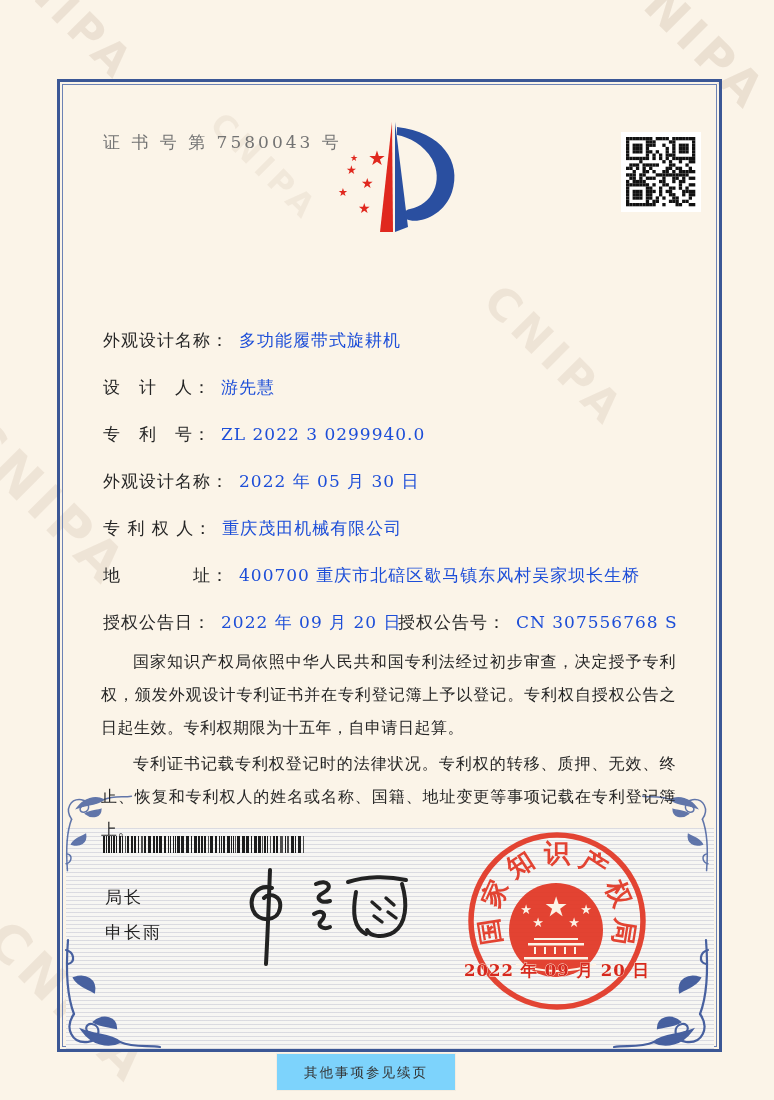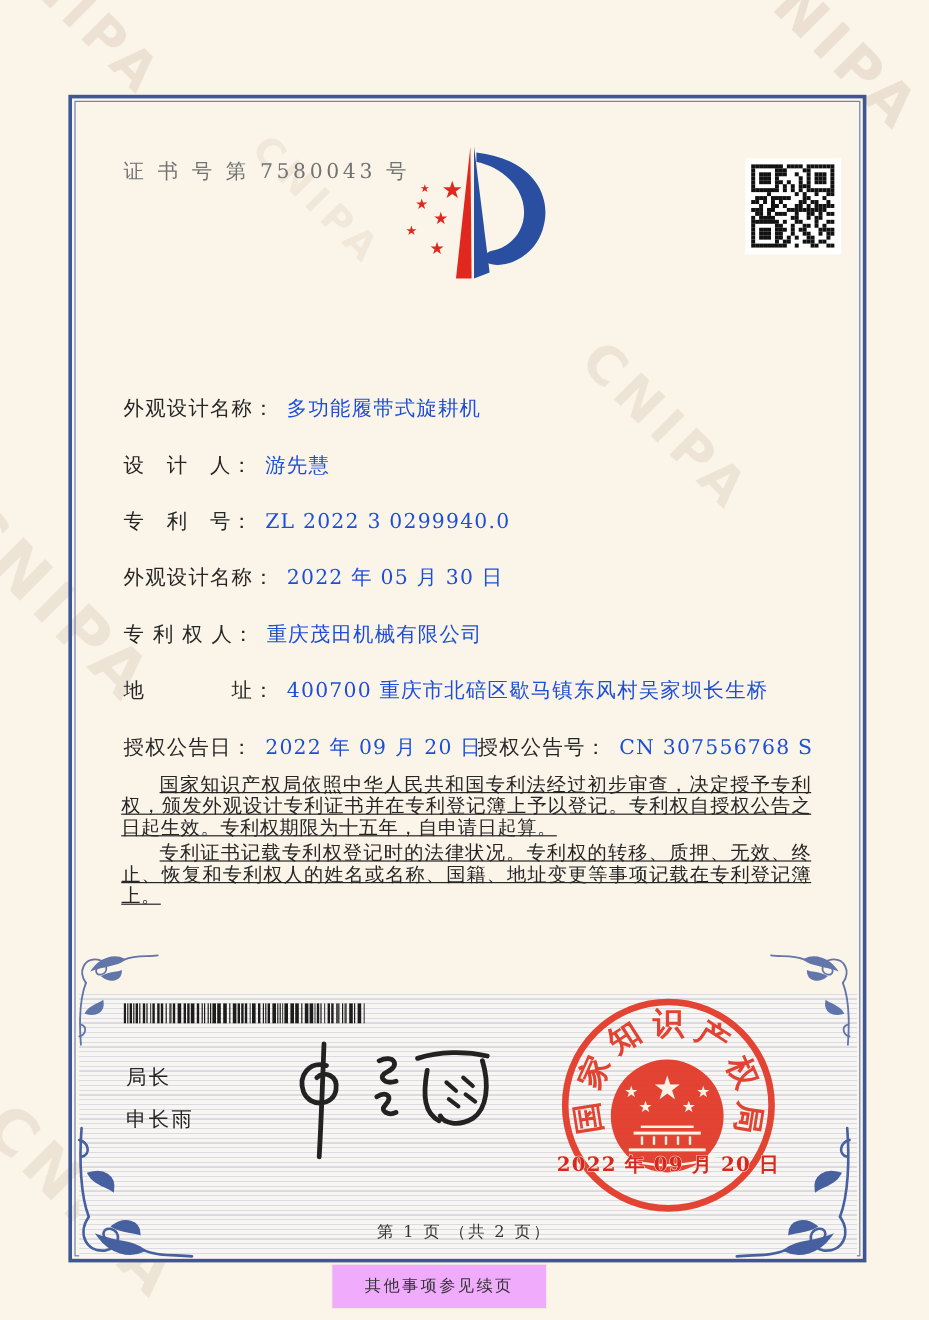"国家知识产权局依照中华人民共和国专利法经过初步审查，决定授予专利权，颁发外观设计" .paras p { line-height: 18px -> 33px; text-decoration: underline -> none }
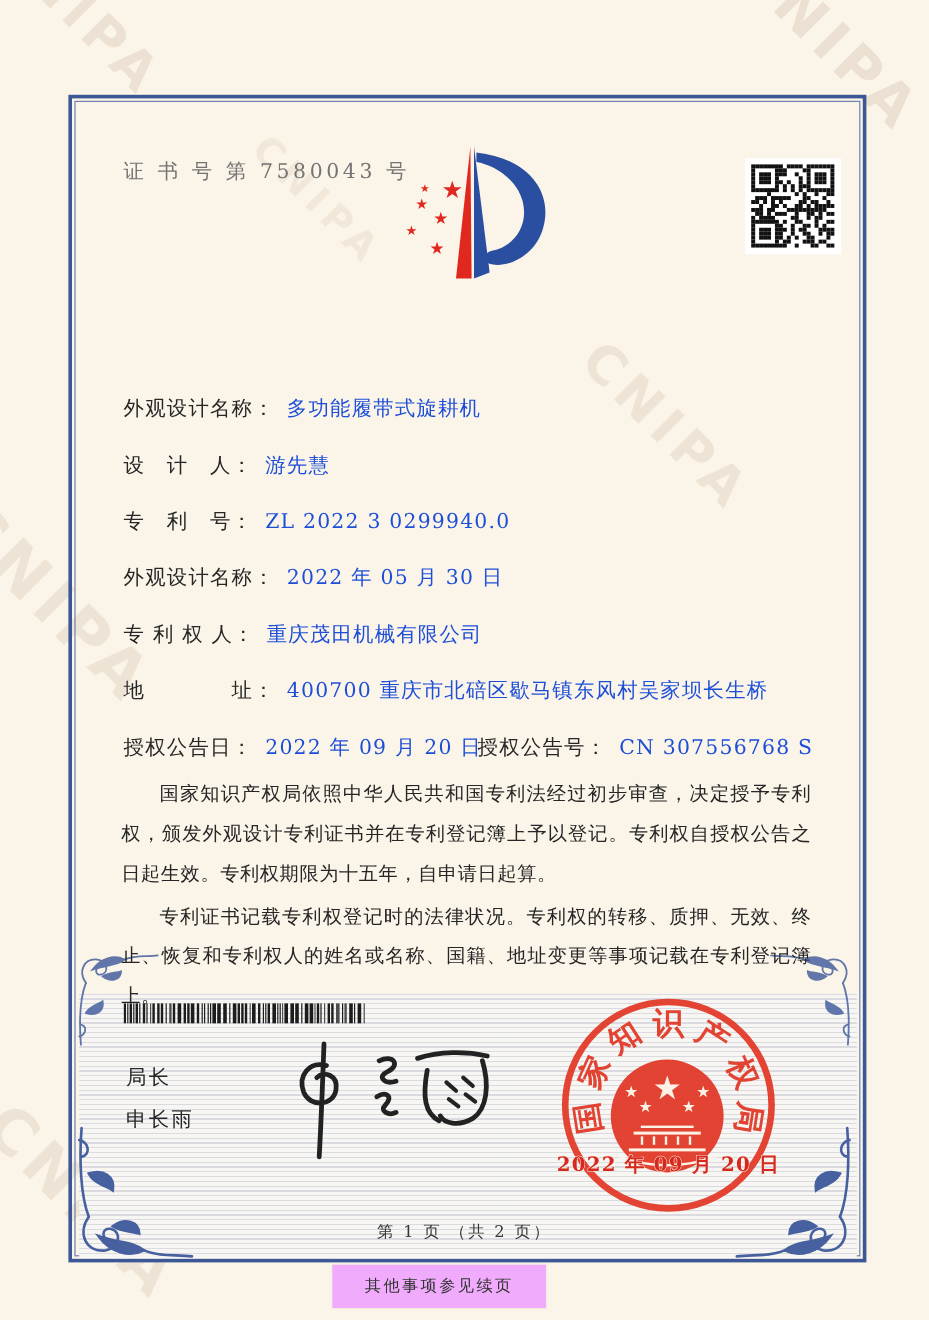"第 1 页 （共 2" div.page-no { html: <div>第 1 页 （共 2 页）</div> -> none }
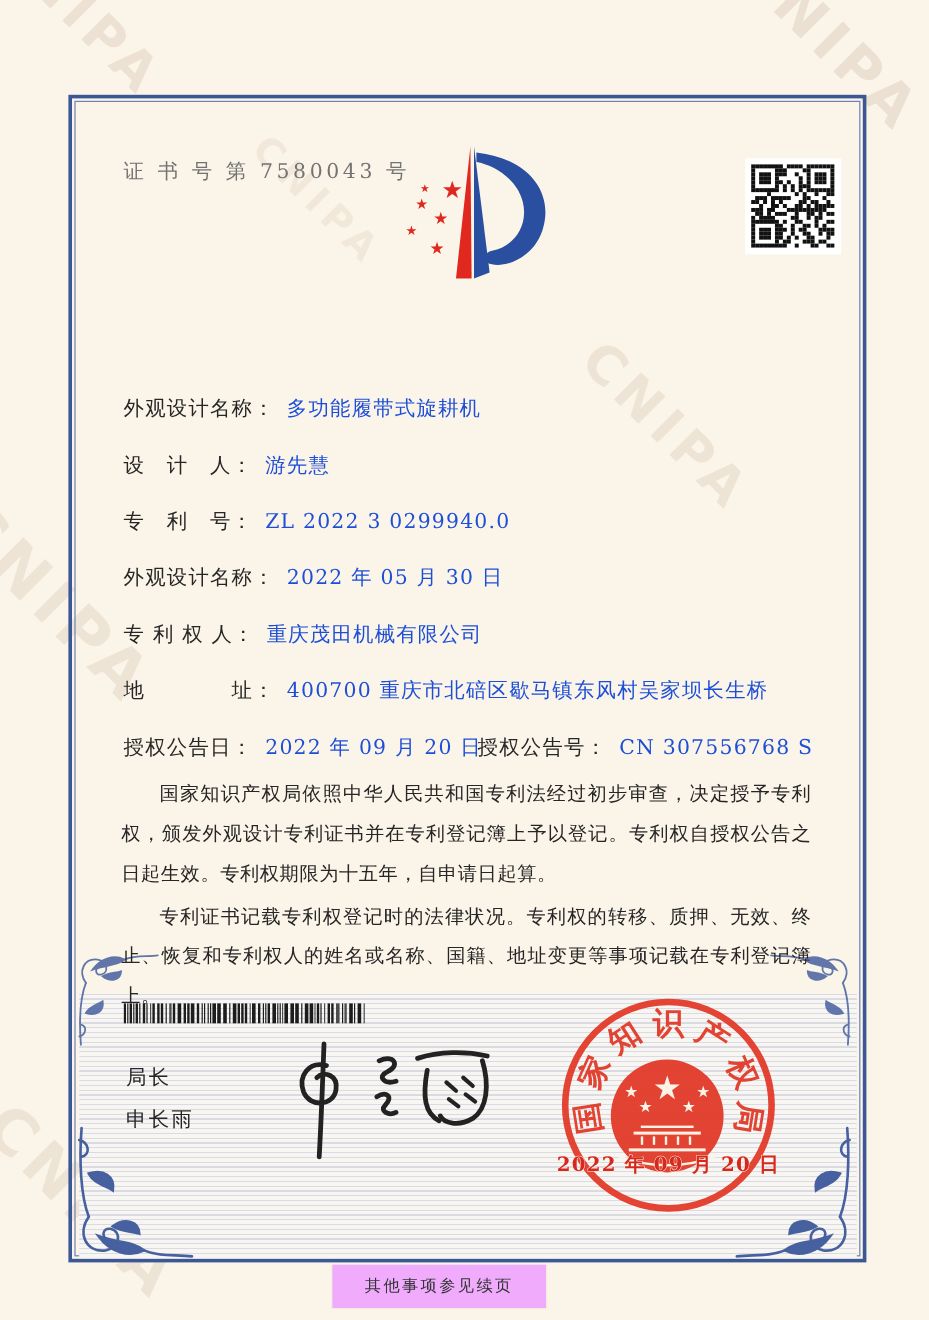"其他事项参见续页" .note-box { background: #f0abfc -> #7dd3fc }
